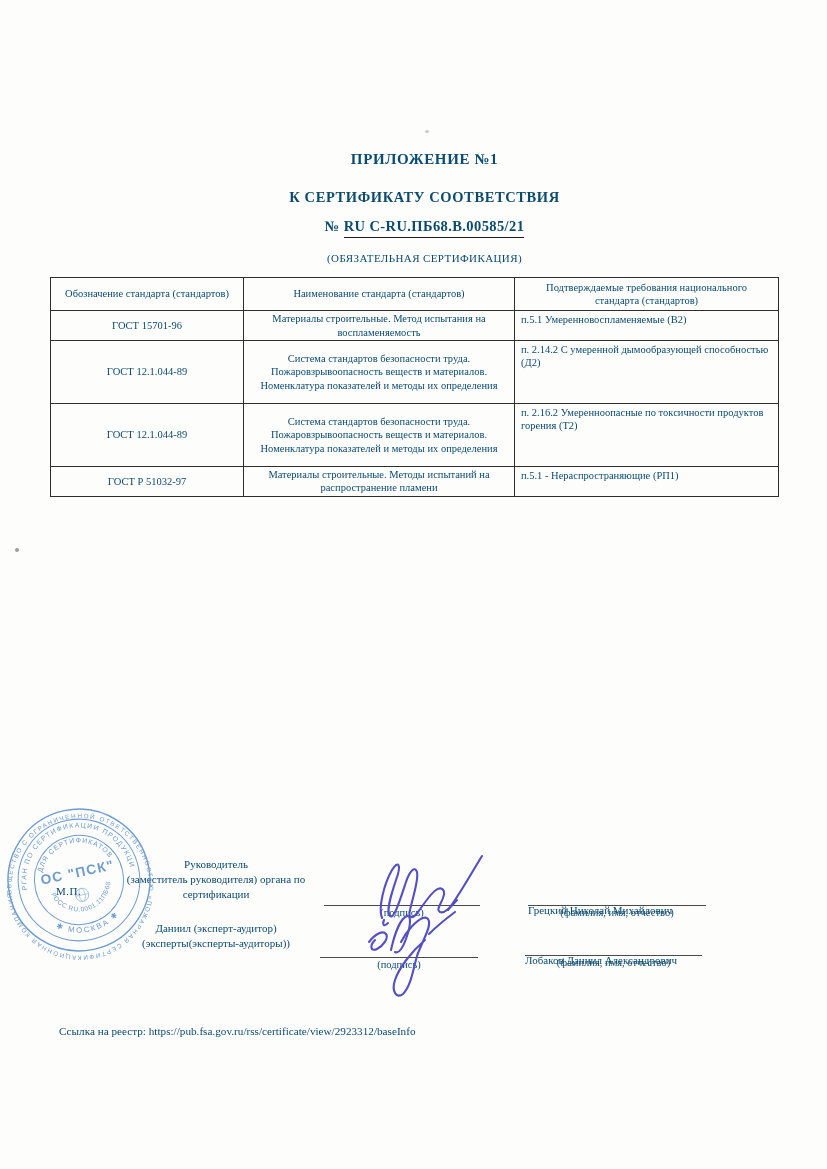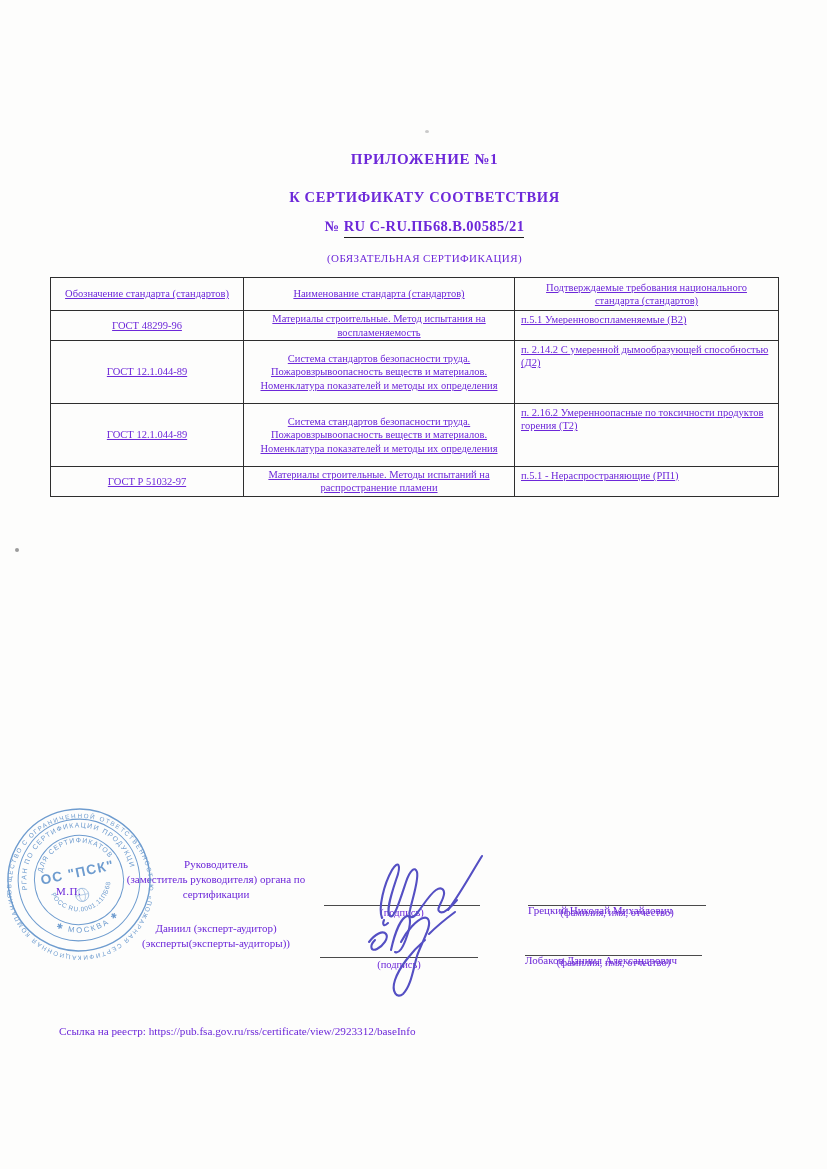"ПРИЛОЖЕНИЕ №1" .page { color: #6d28d9 -> #0c4a6e }
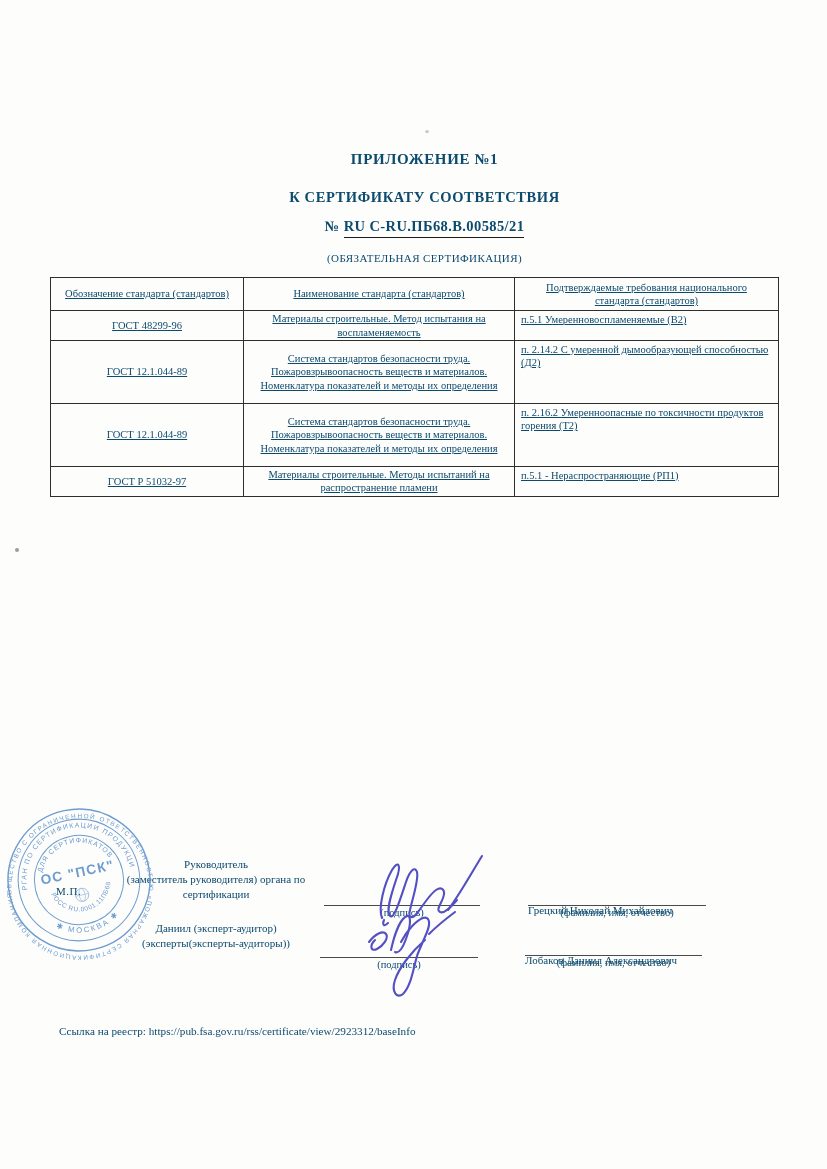"Обозначение стандарта (стандартов)" table.std { text-decoration: underline -> none }
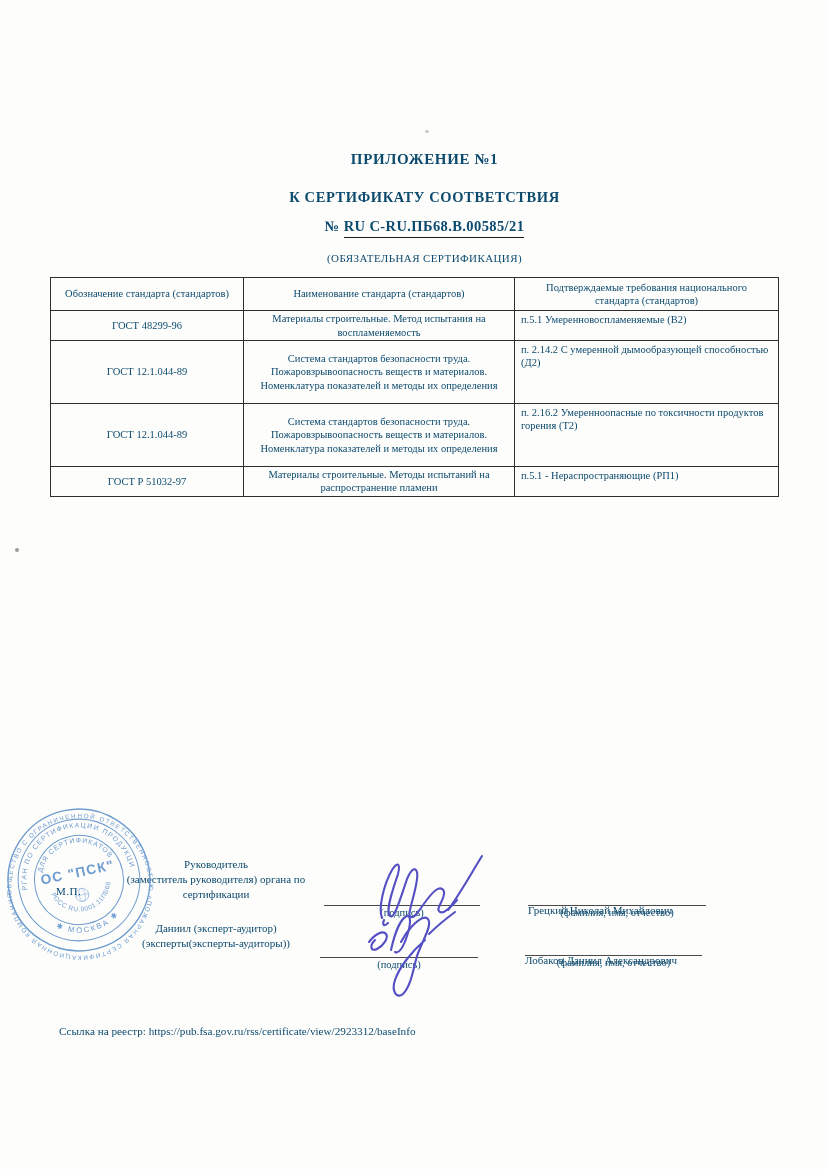"ГОСТ 48299-96" td { text: 48299-96 -> 15701-96 }
